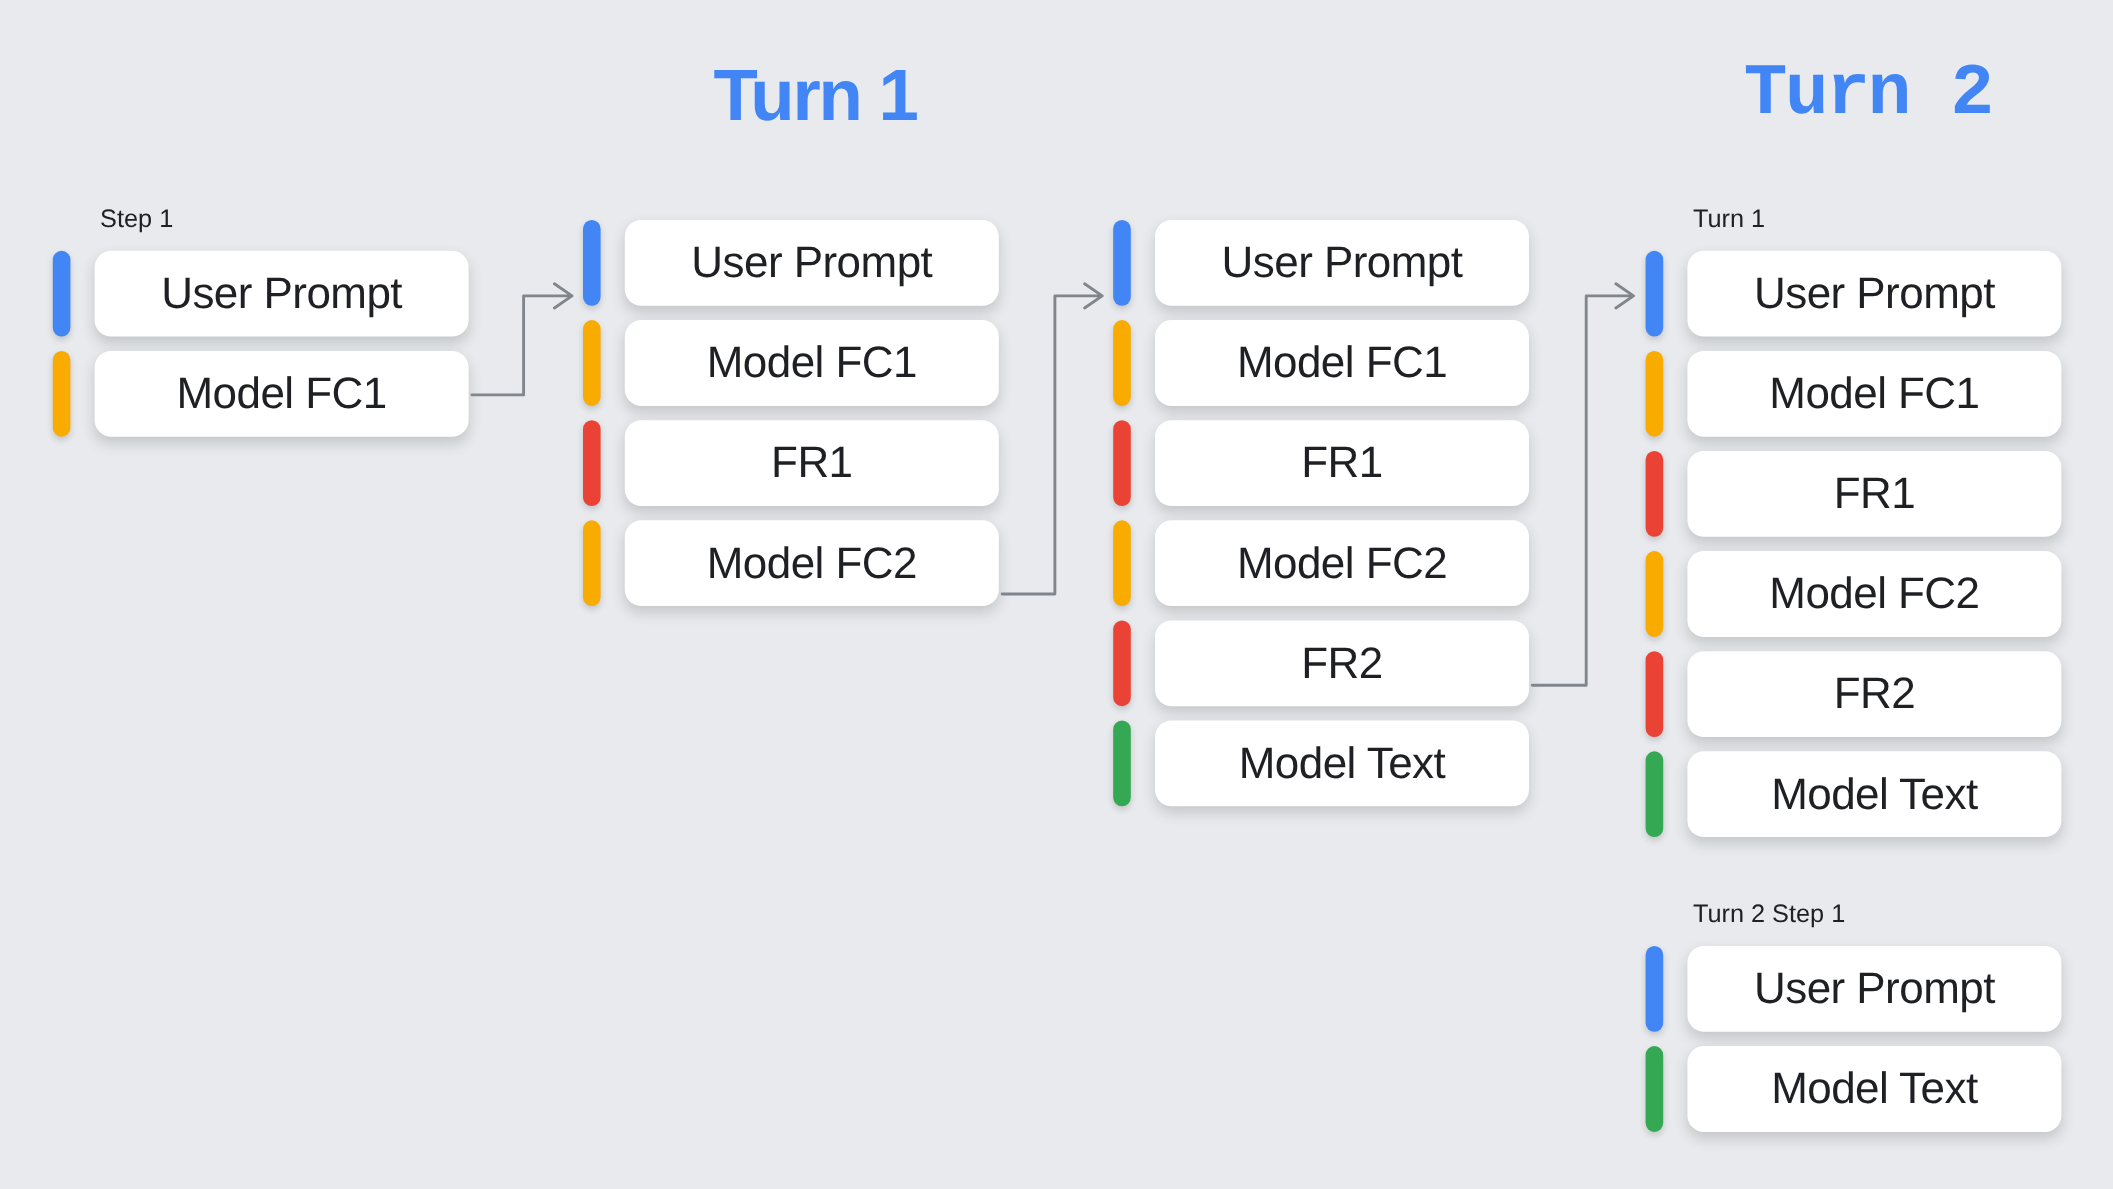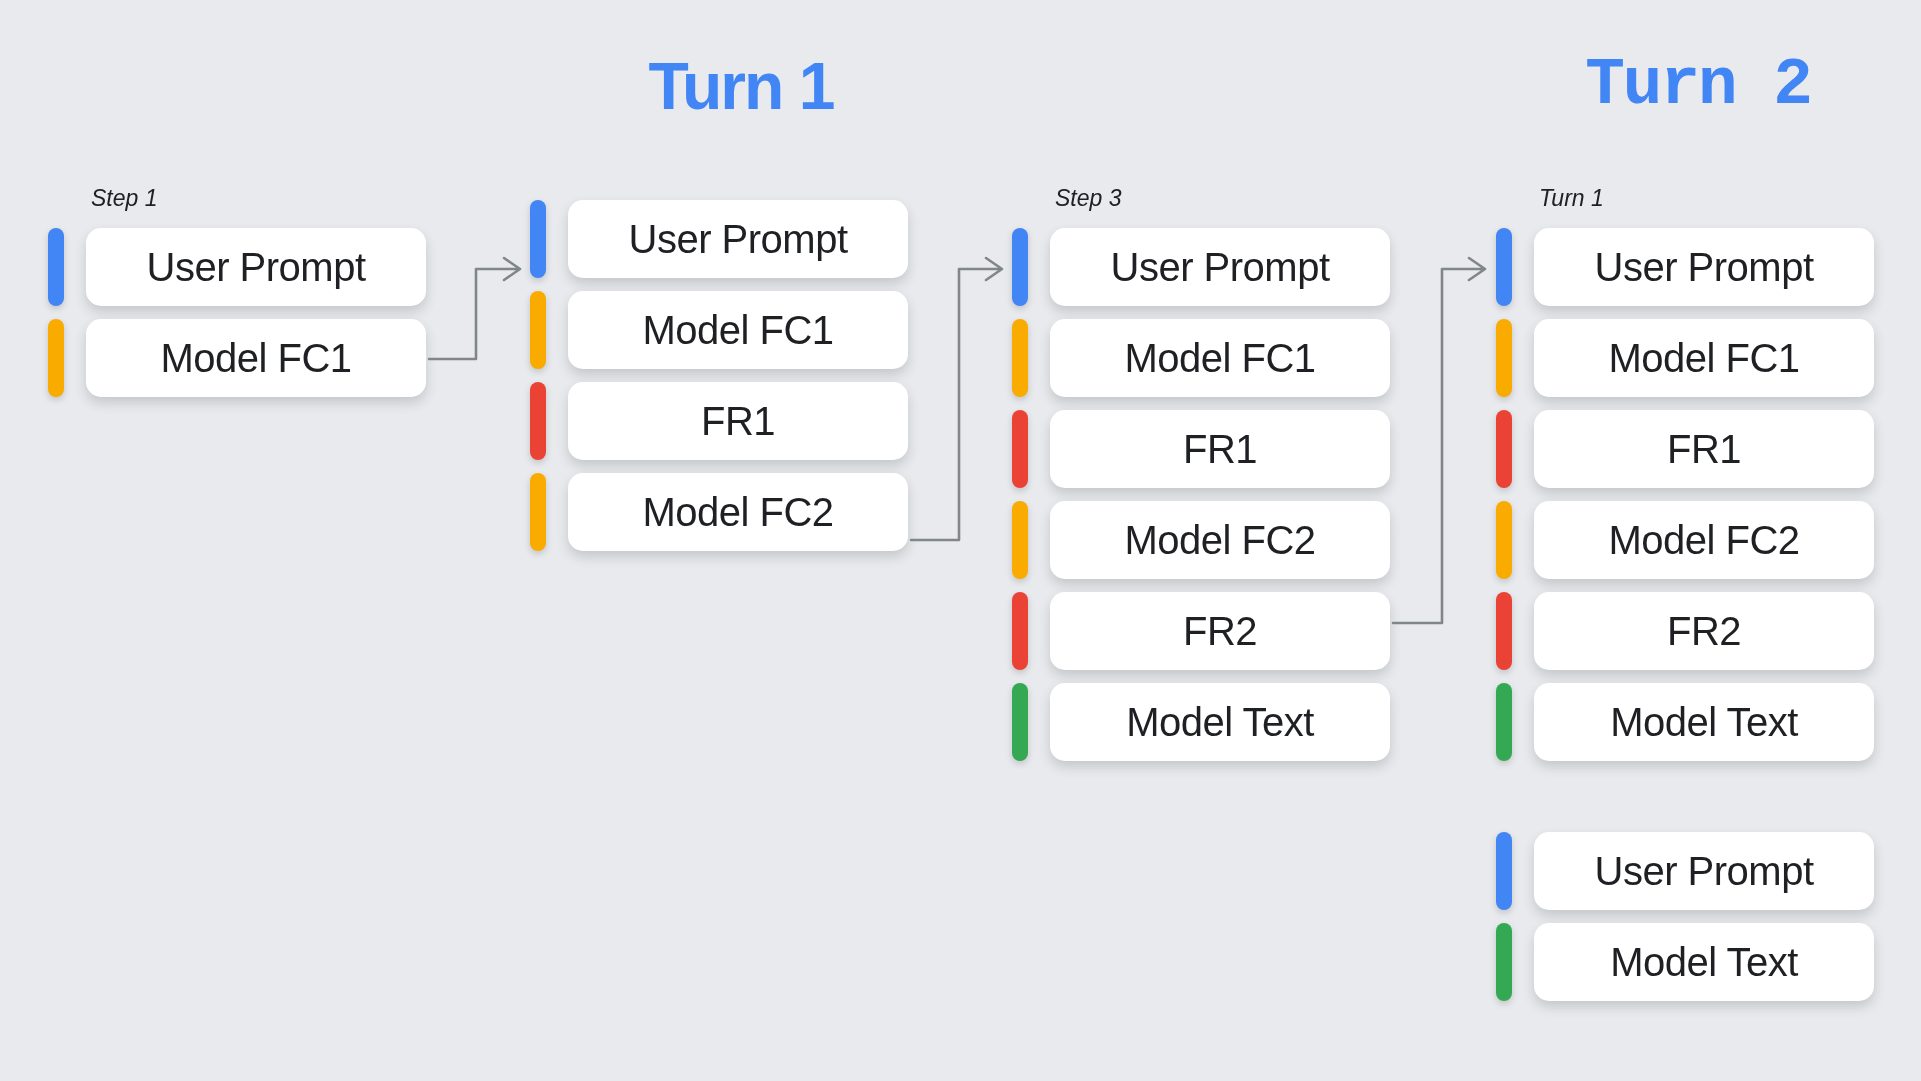"Step 1" .col-label { font-style: italic -> none }
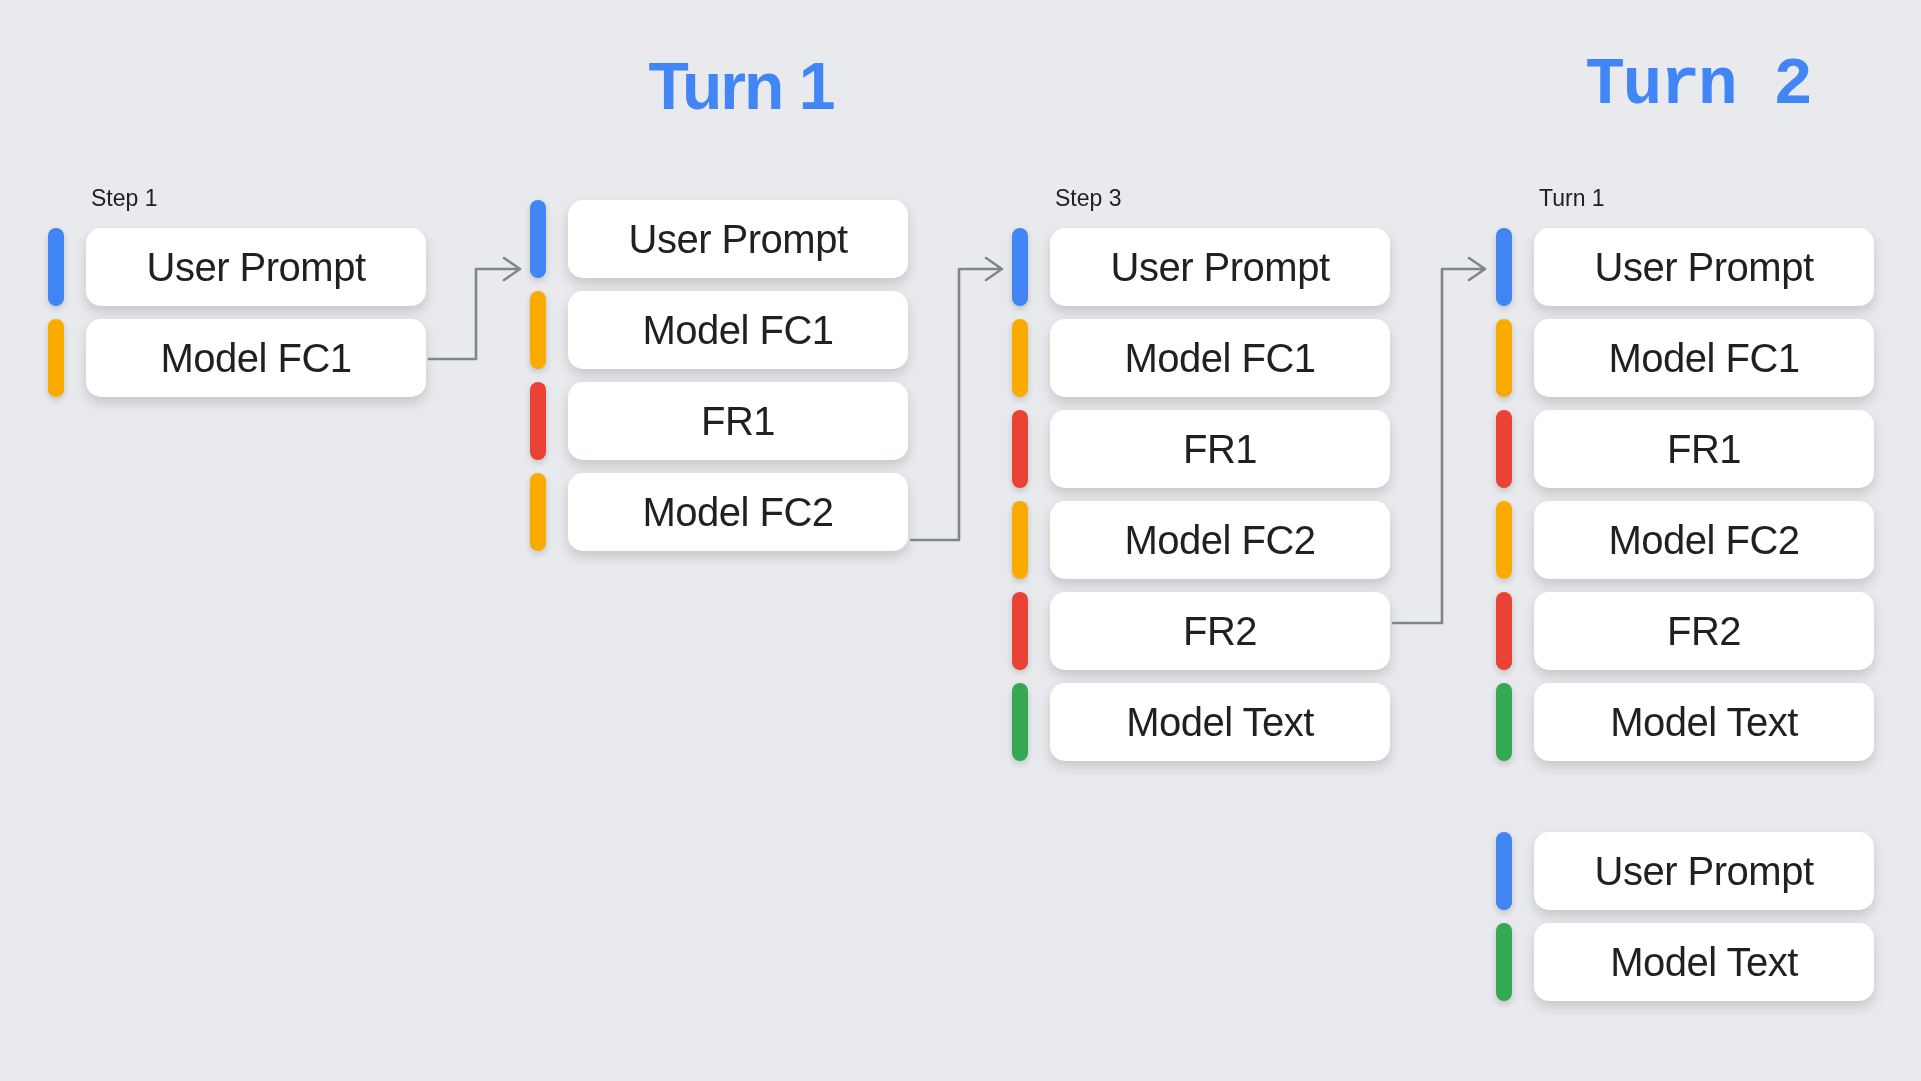"Step 3" div.col-label { html: <div>Step 3</div> -> none }
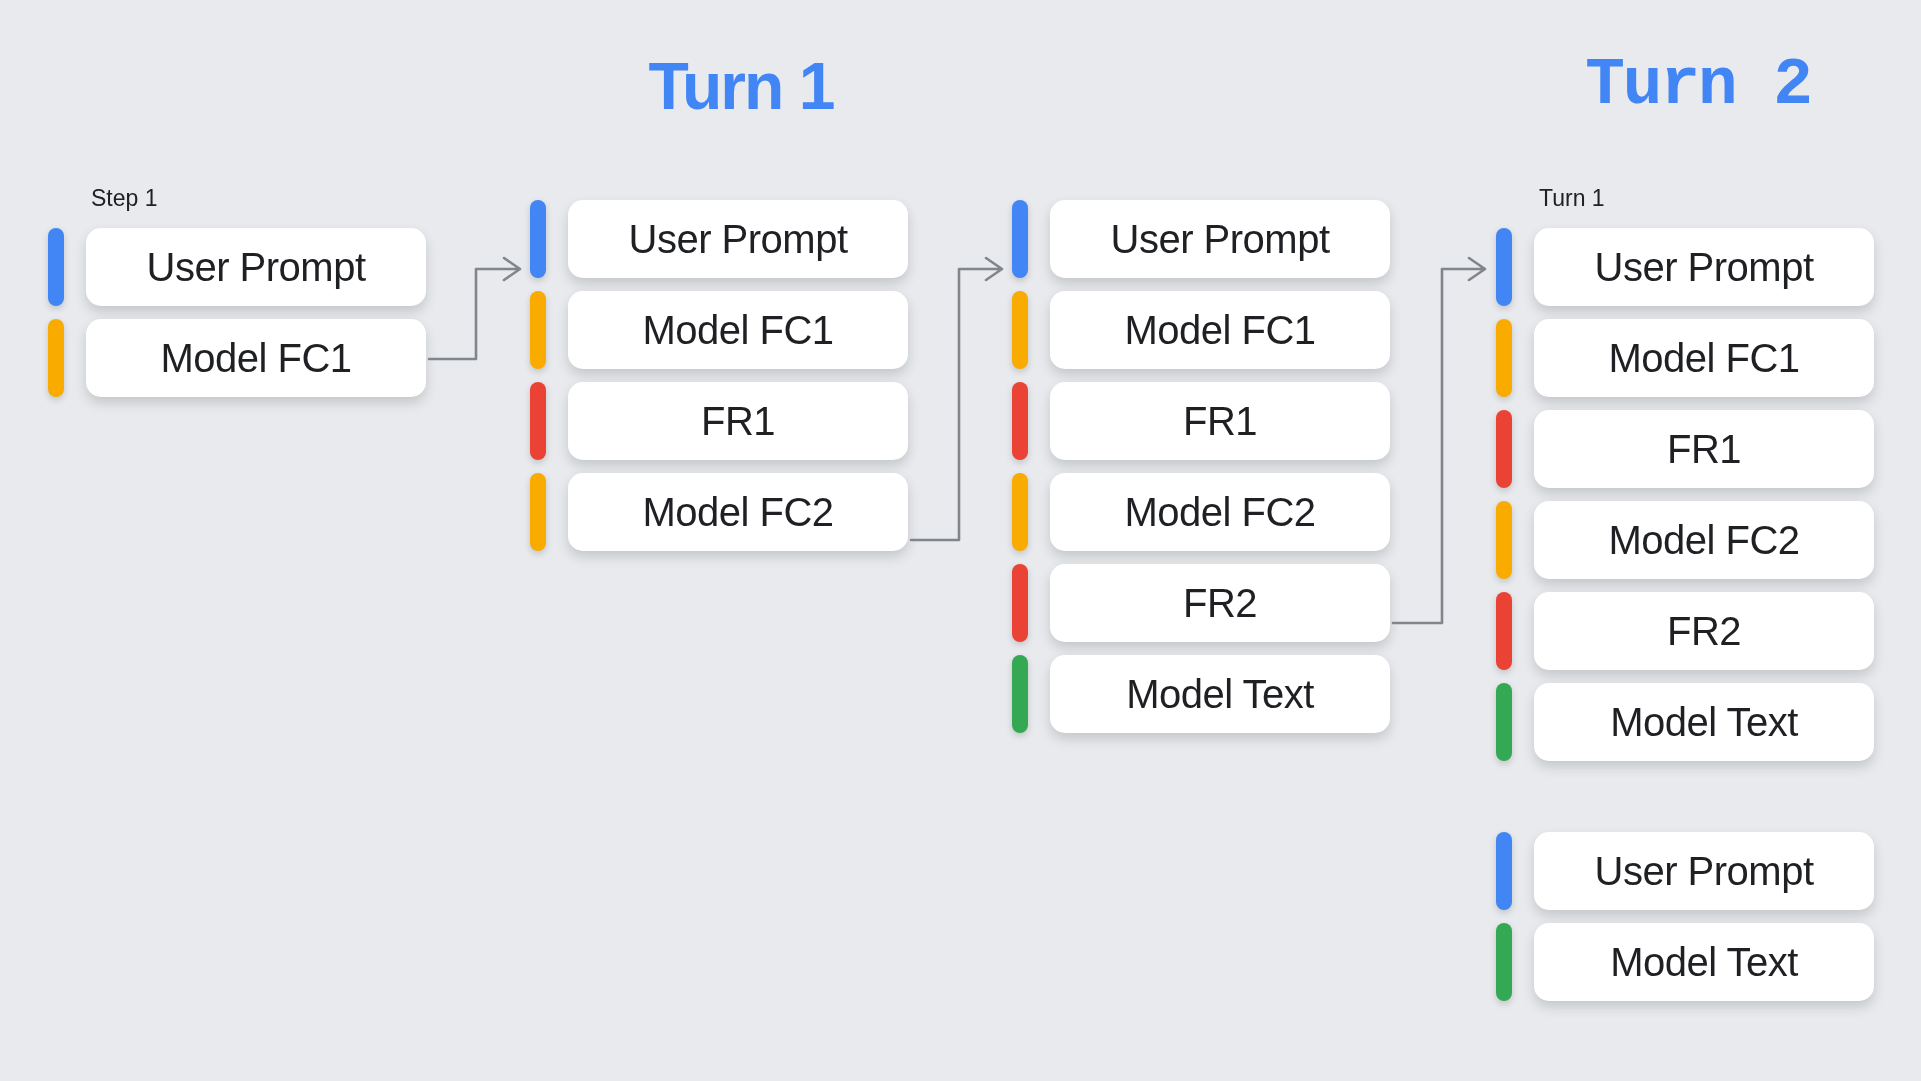"Turn 2 Step 1" div.col-label { html: none -> <div>Turn 2 Step 1</div> }
